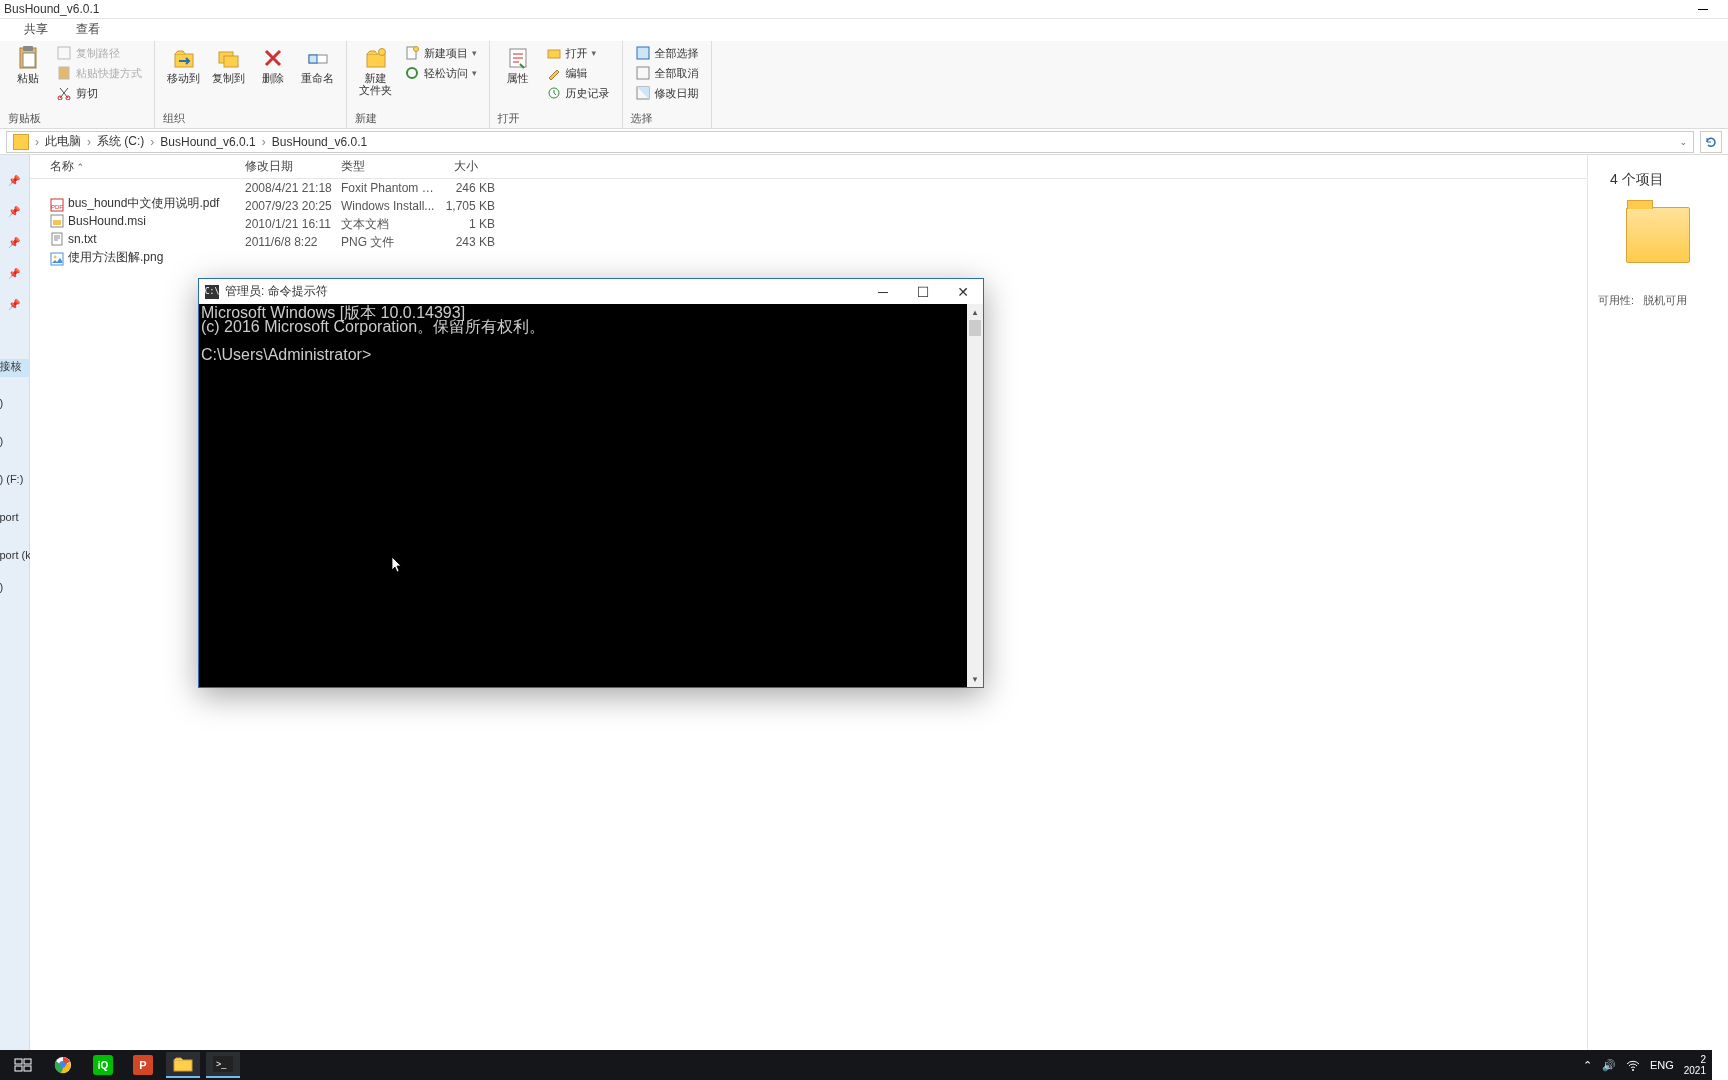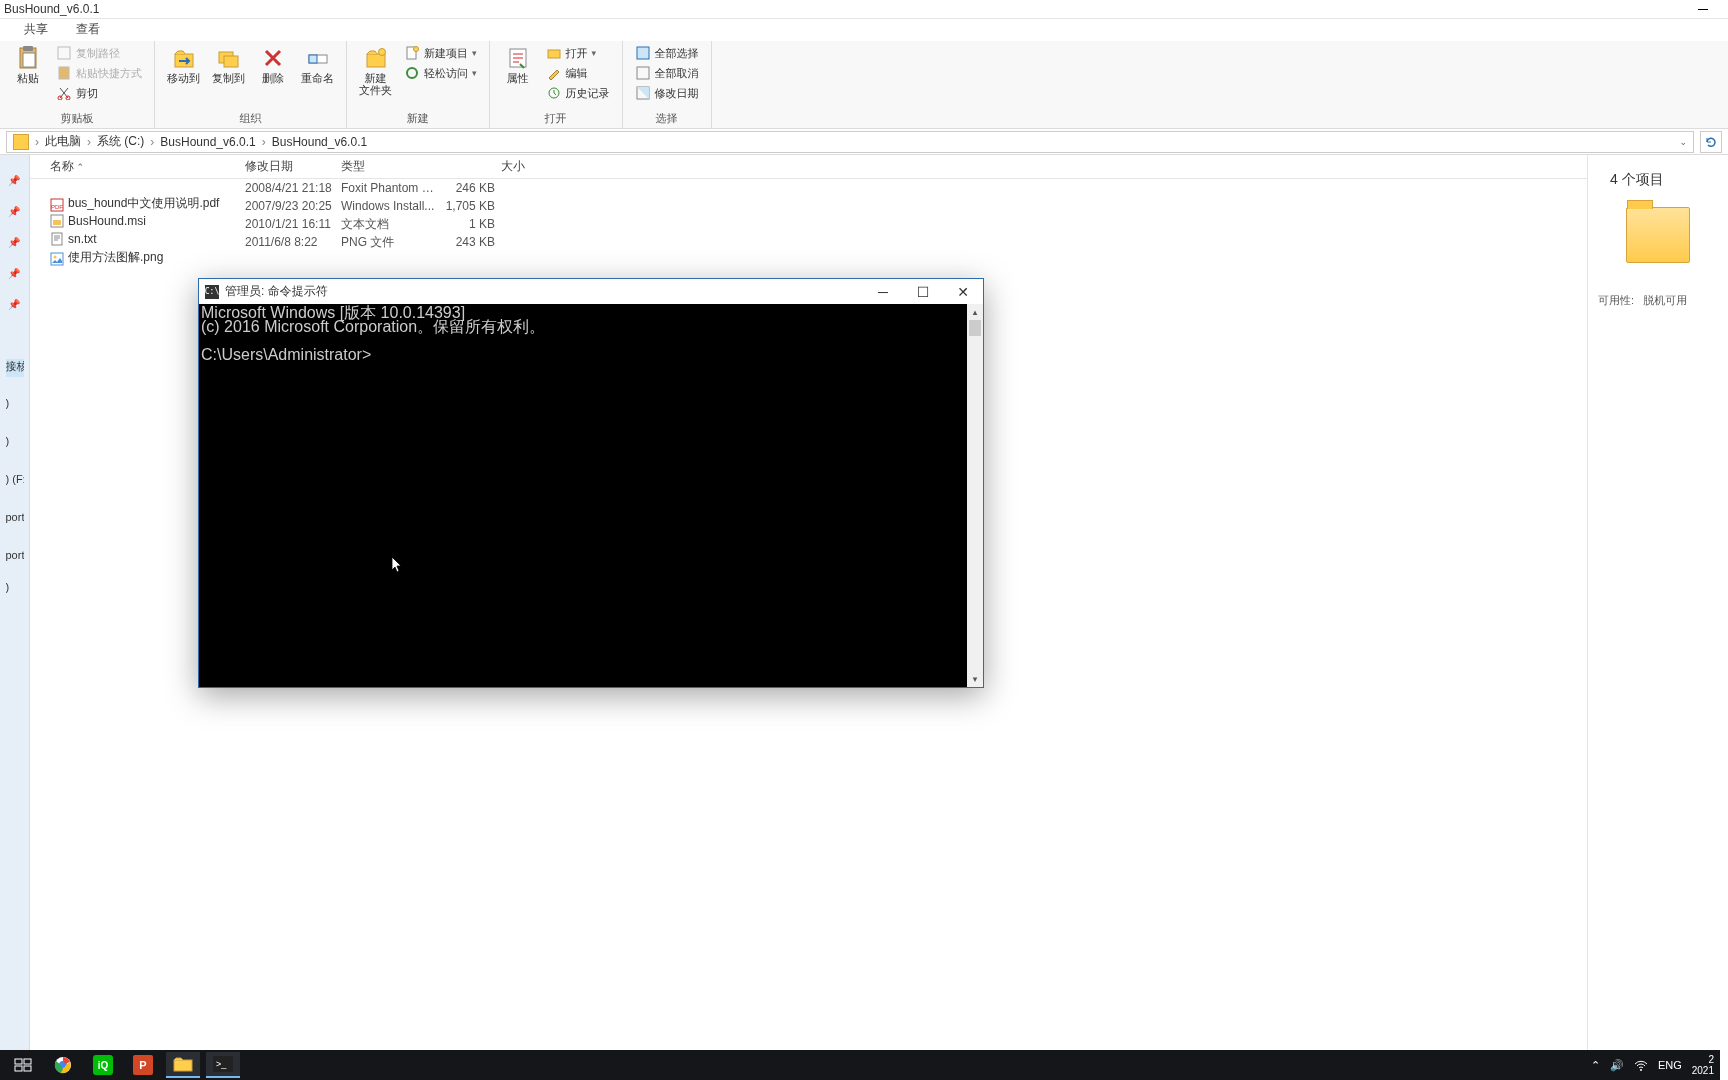"剪贴板" .ribgroup .glabel { text-align: center -> left }
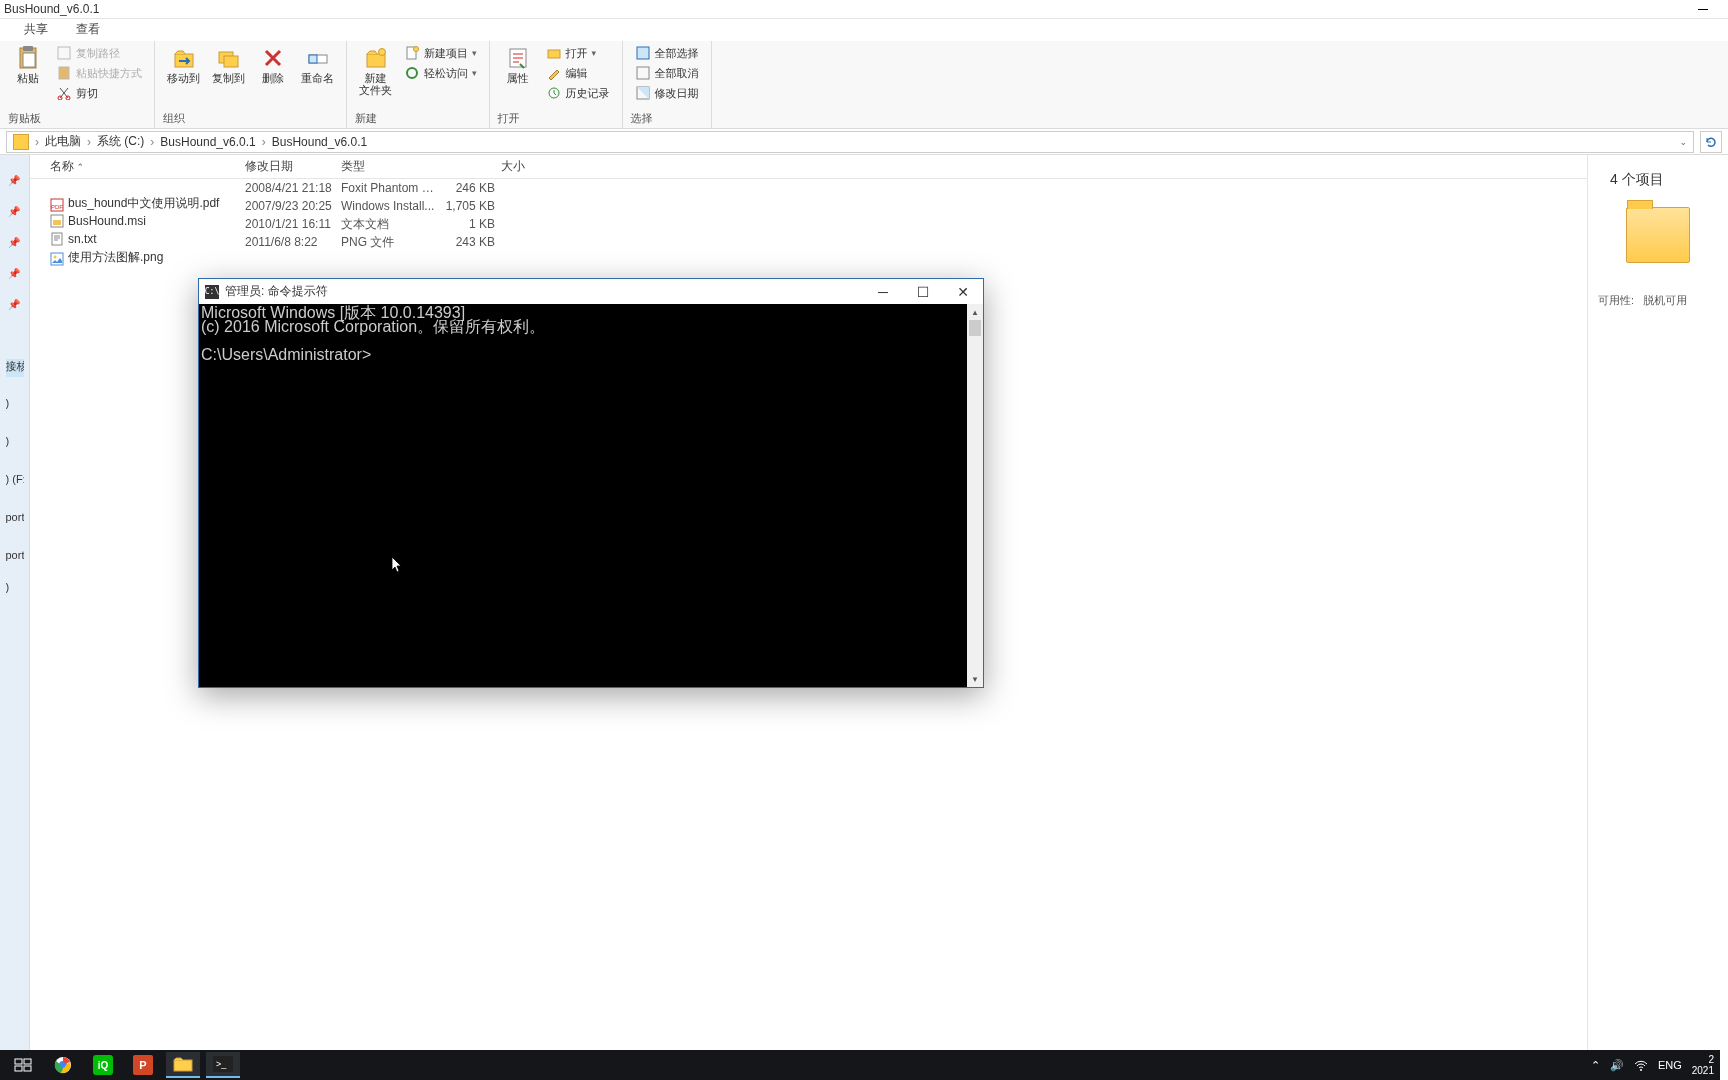"大小" .fh-c4 { margin-left: 30px -> none; text-align: right -> center }
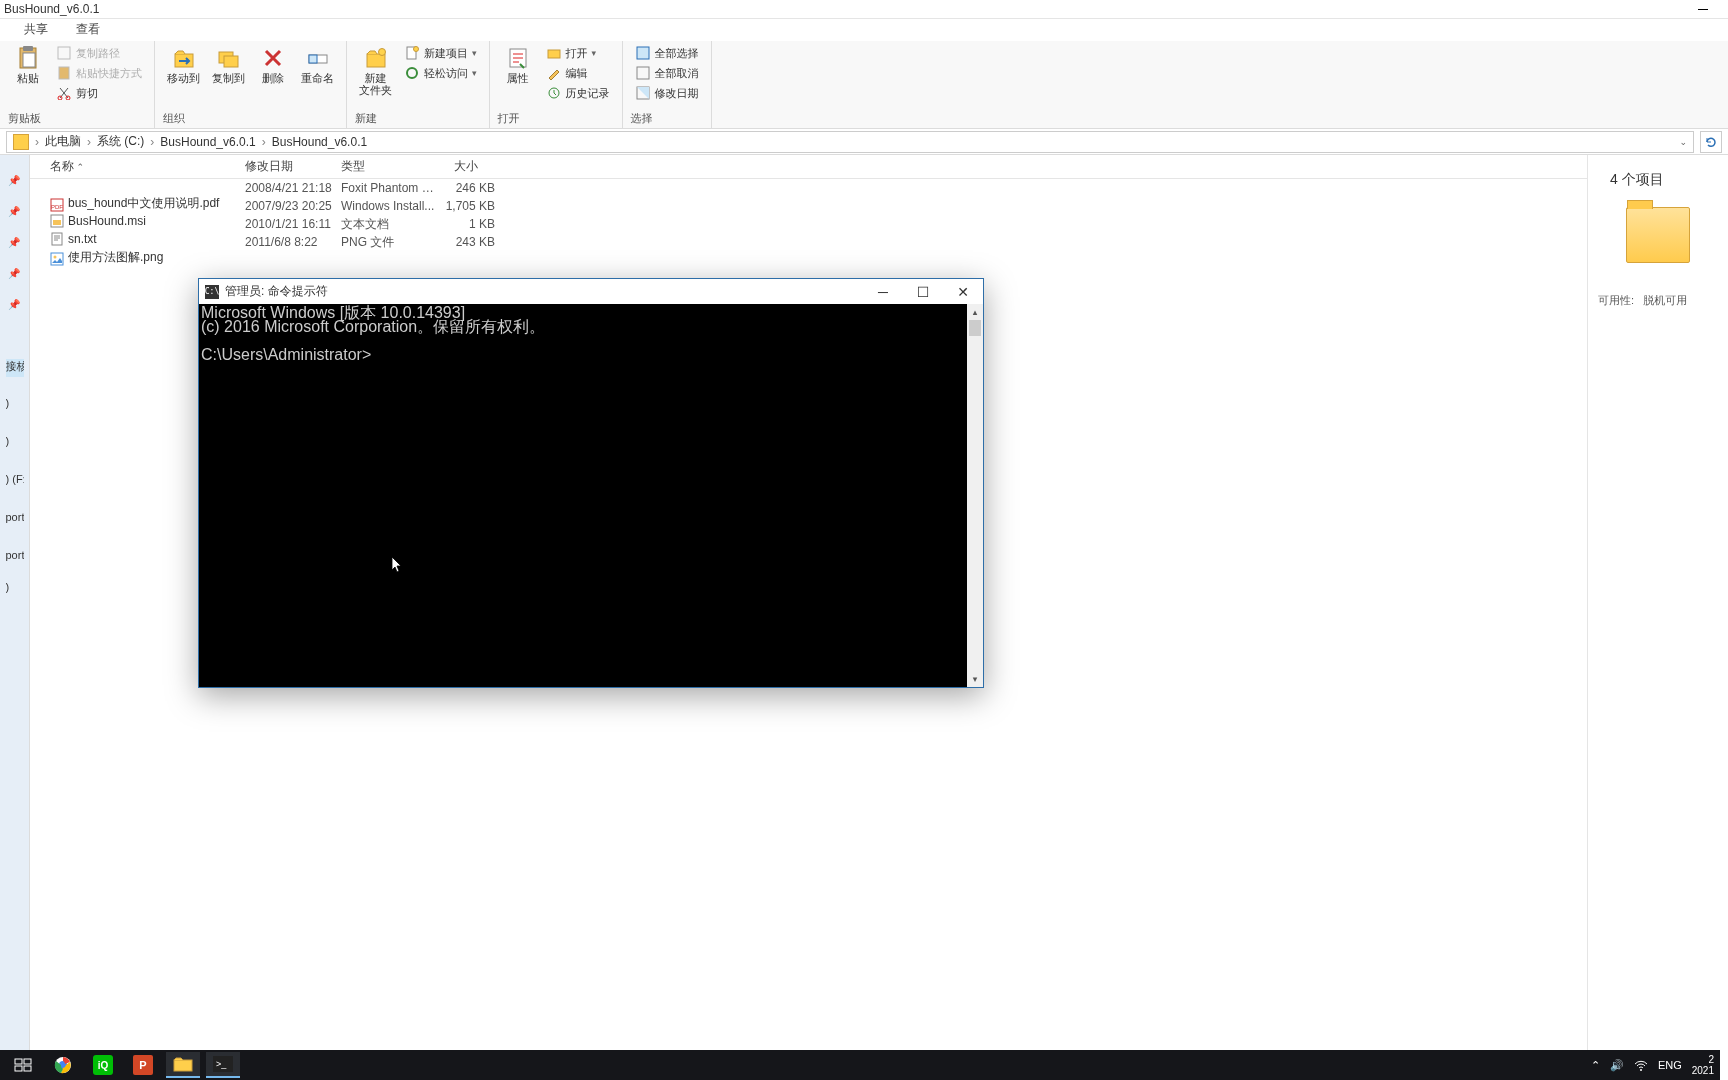"接核" .siderow { width: 18px -> 30px }
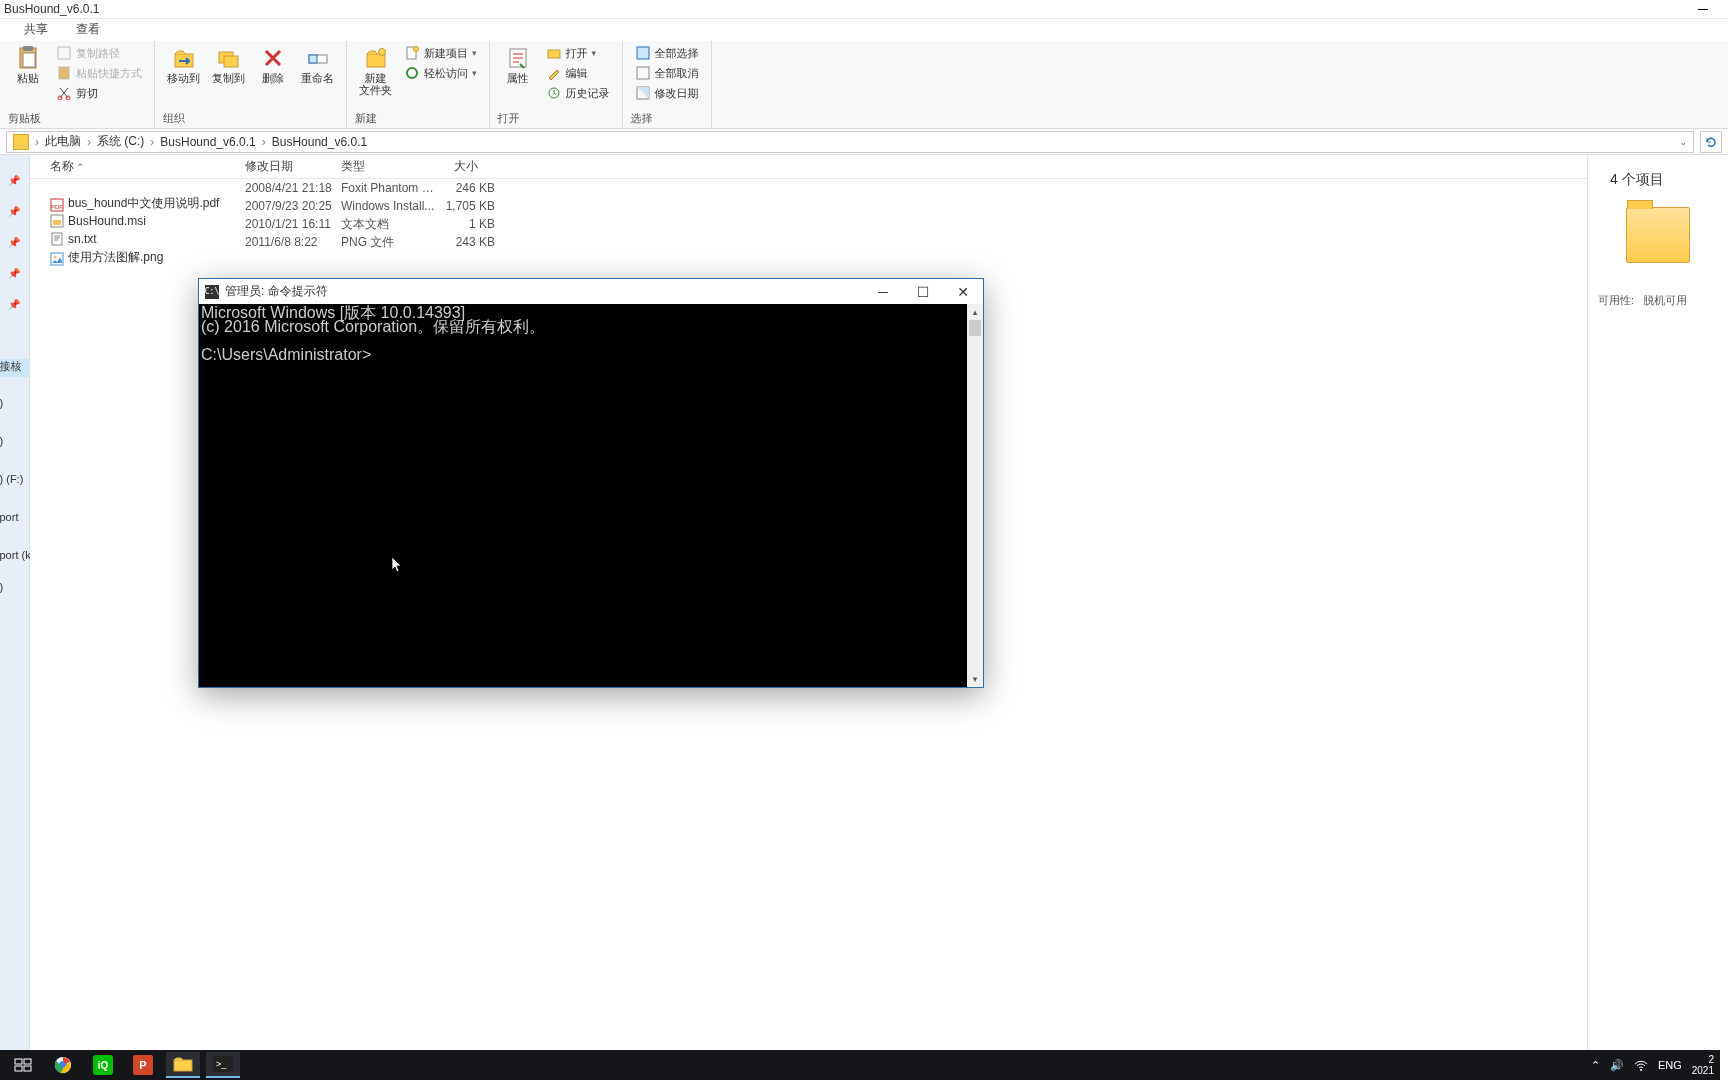"iQ" .taskbar { right: 8px -> 16px }
